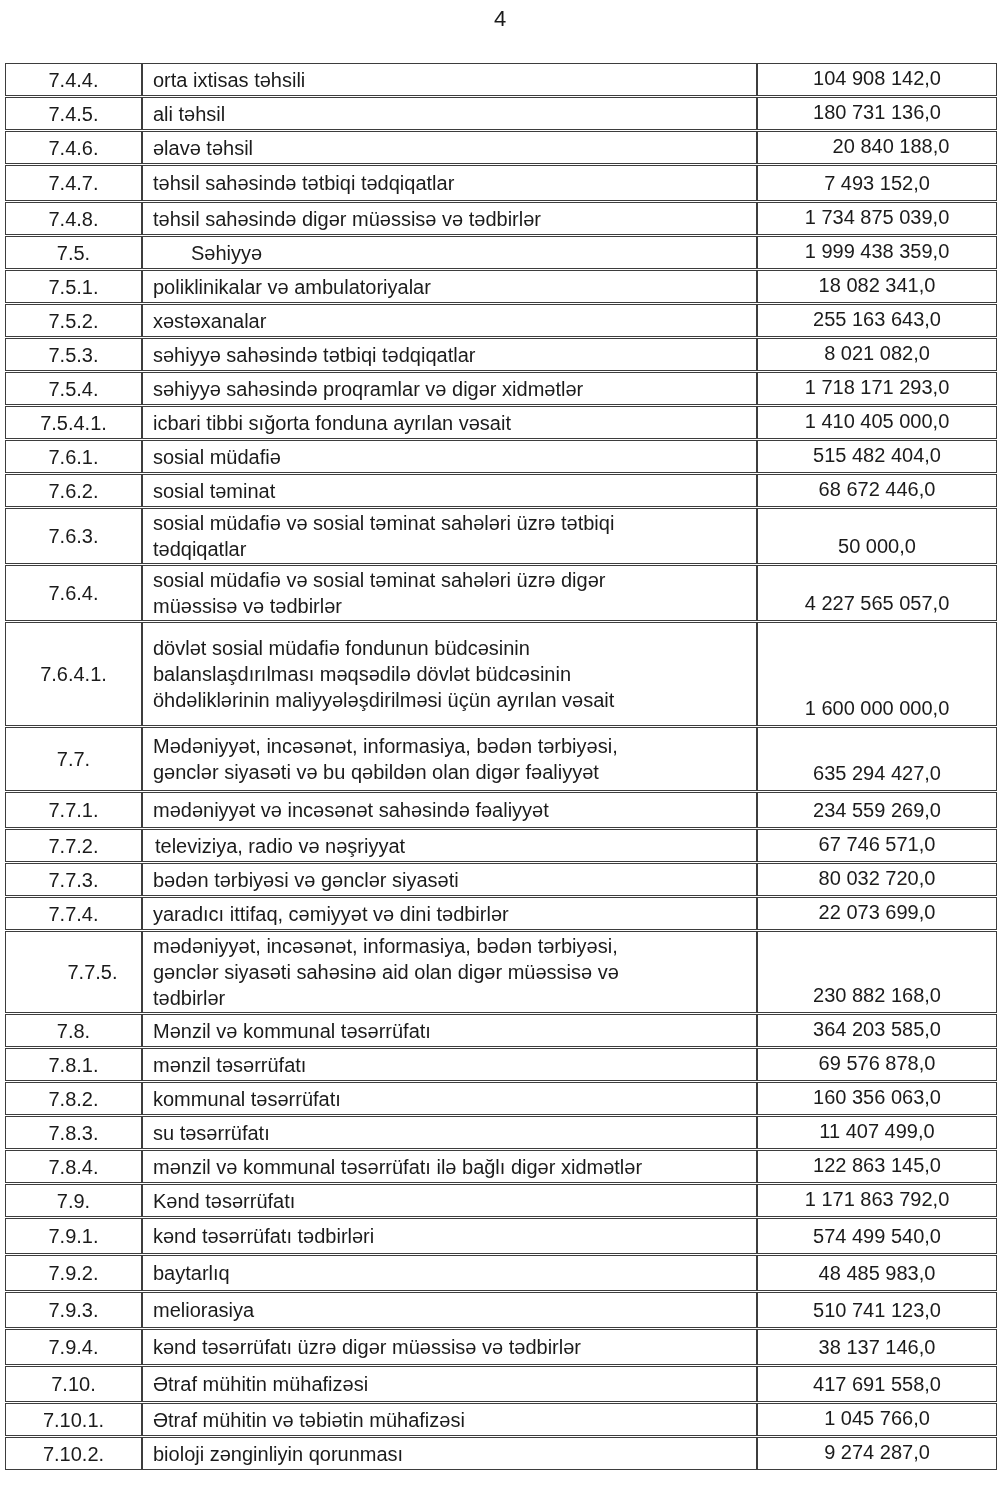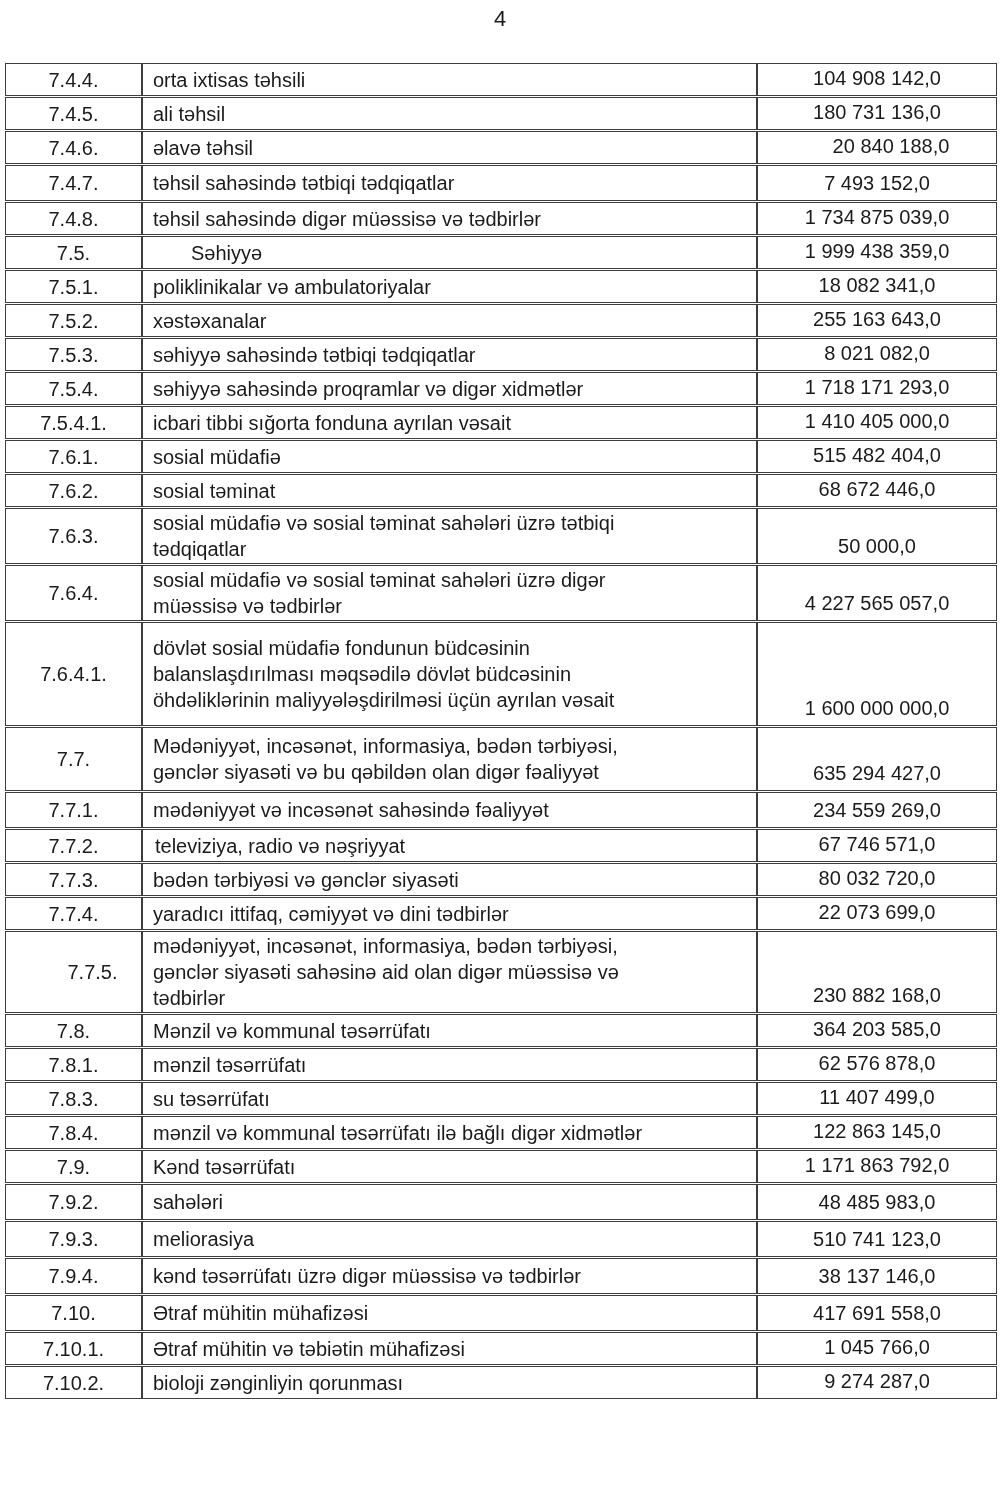"62 576 878,0" td.cell-amount { text: 62 576 878,0 -> 69 576 878,0 }
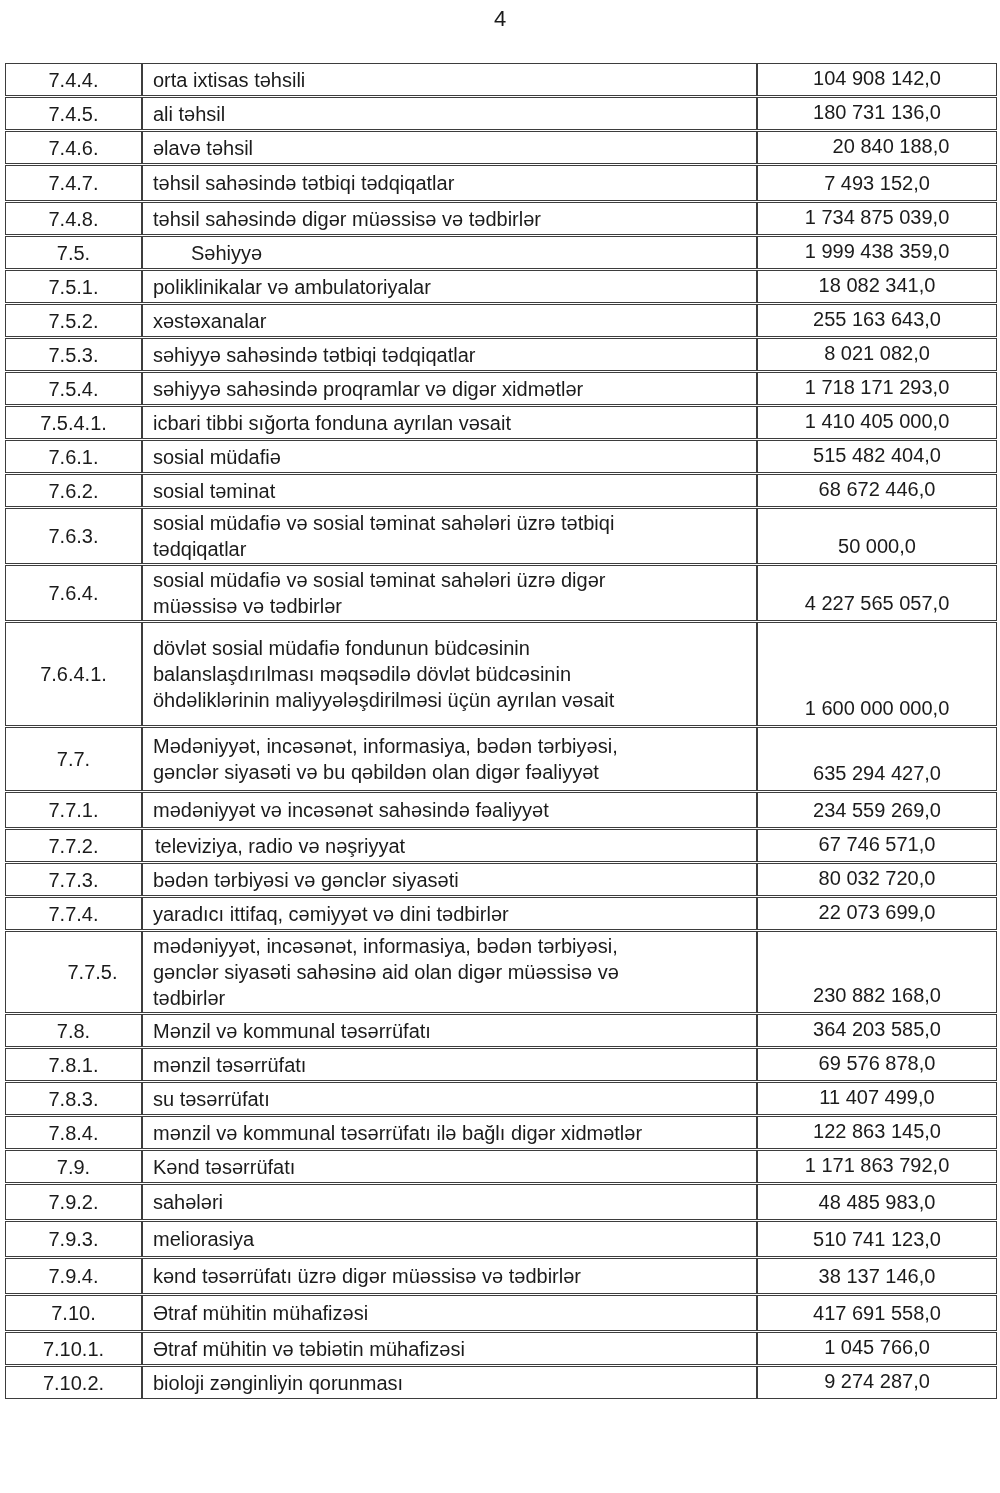"7.8.2." tr { html: none -> <tr> <td>7.8.2.</td> <td>kommunal təsərrüfatı</td> <td>160 356 063,0</td> </tr> }
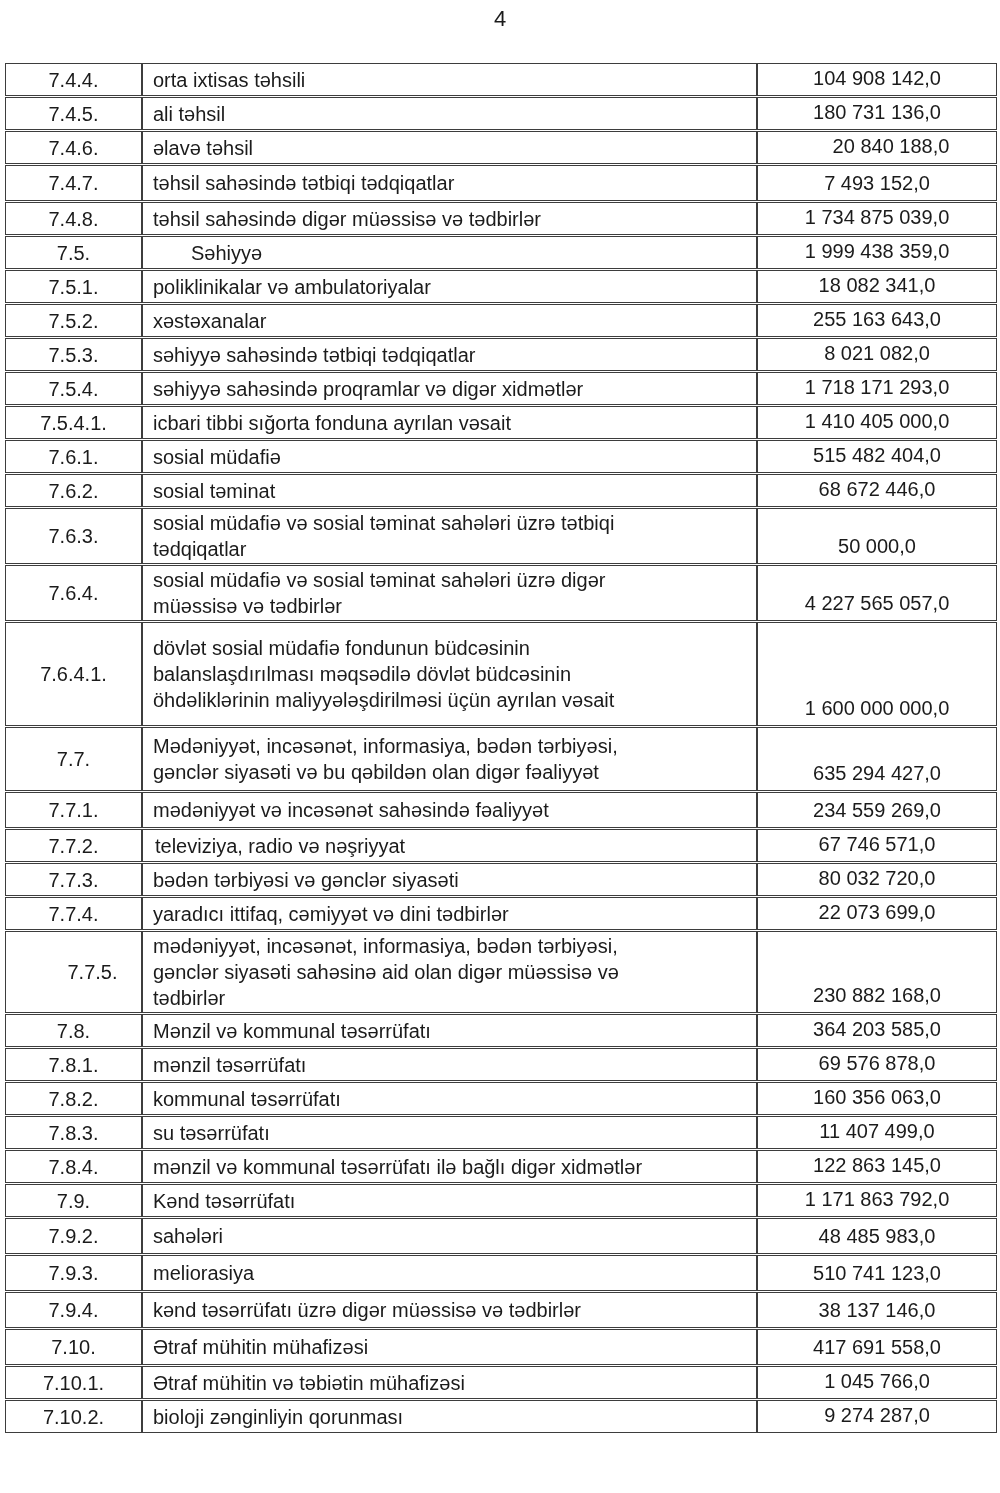"7.9.1." tr { html: none -> <tr> <td>7.9.1.</td> <td>kənd təsərrüfatı tədbirləri</td> <td>574 499 540,0</td> </tr> }
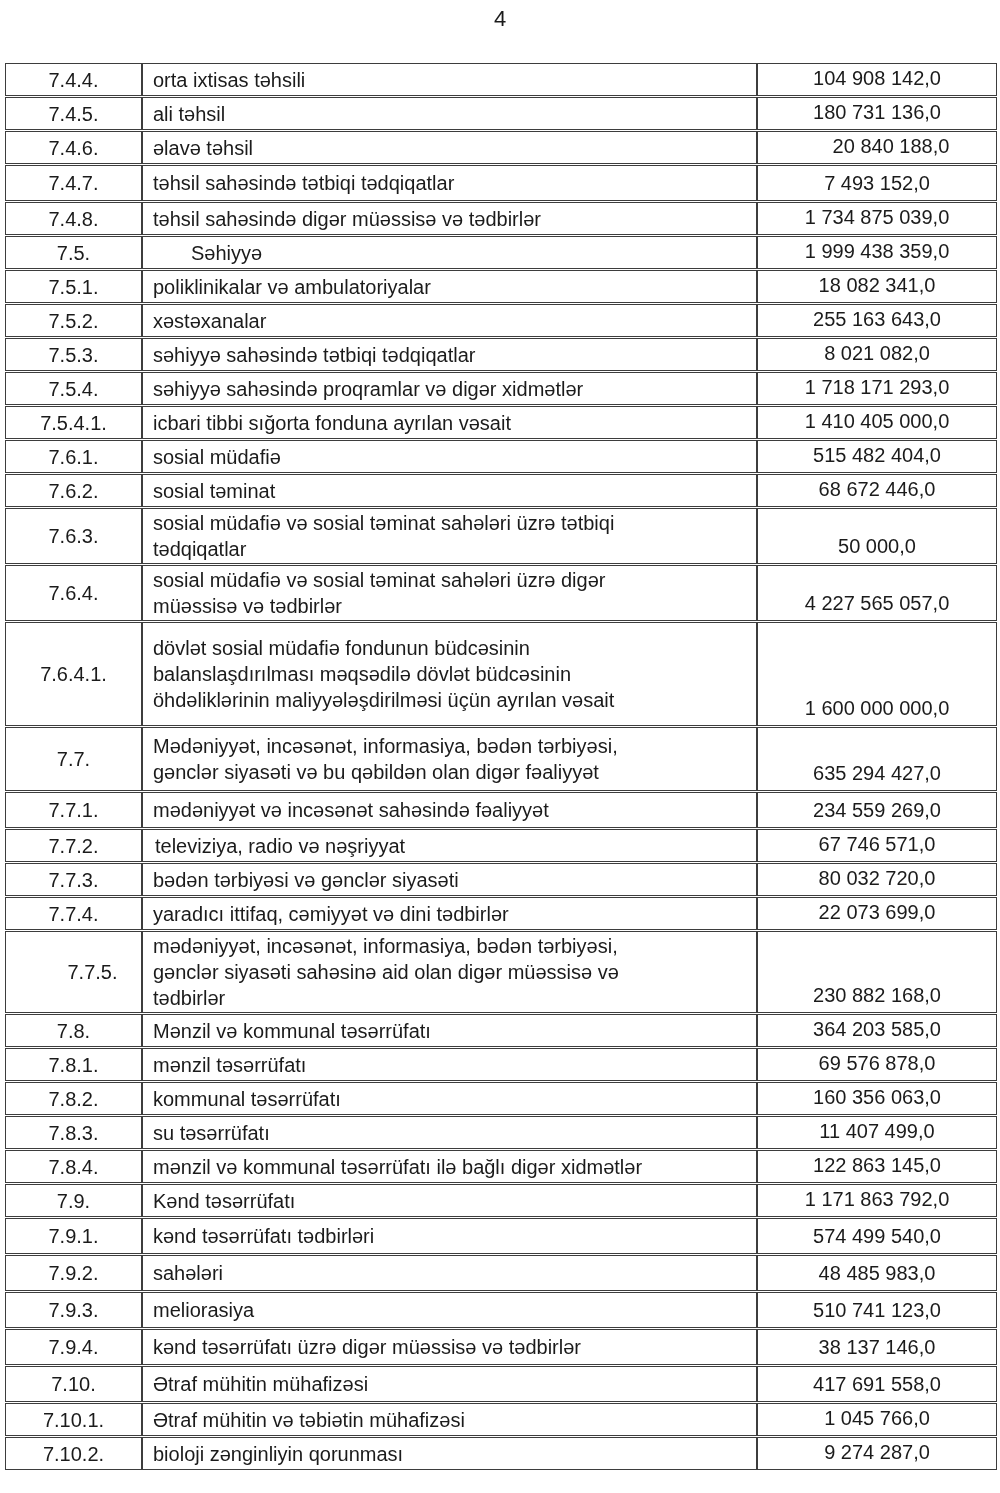"sahələri" td.cell-desc { text: sahələri -> baytarlıq }
